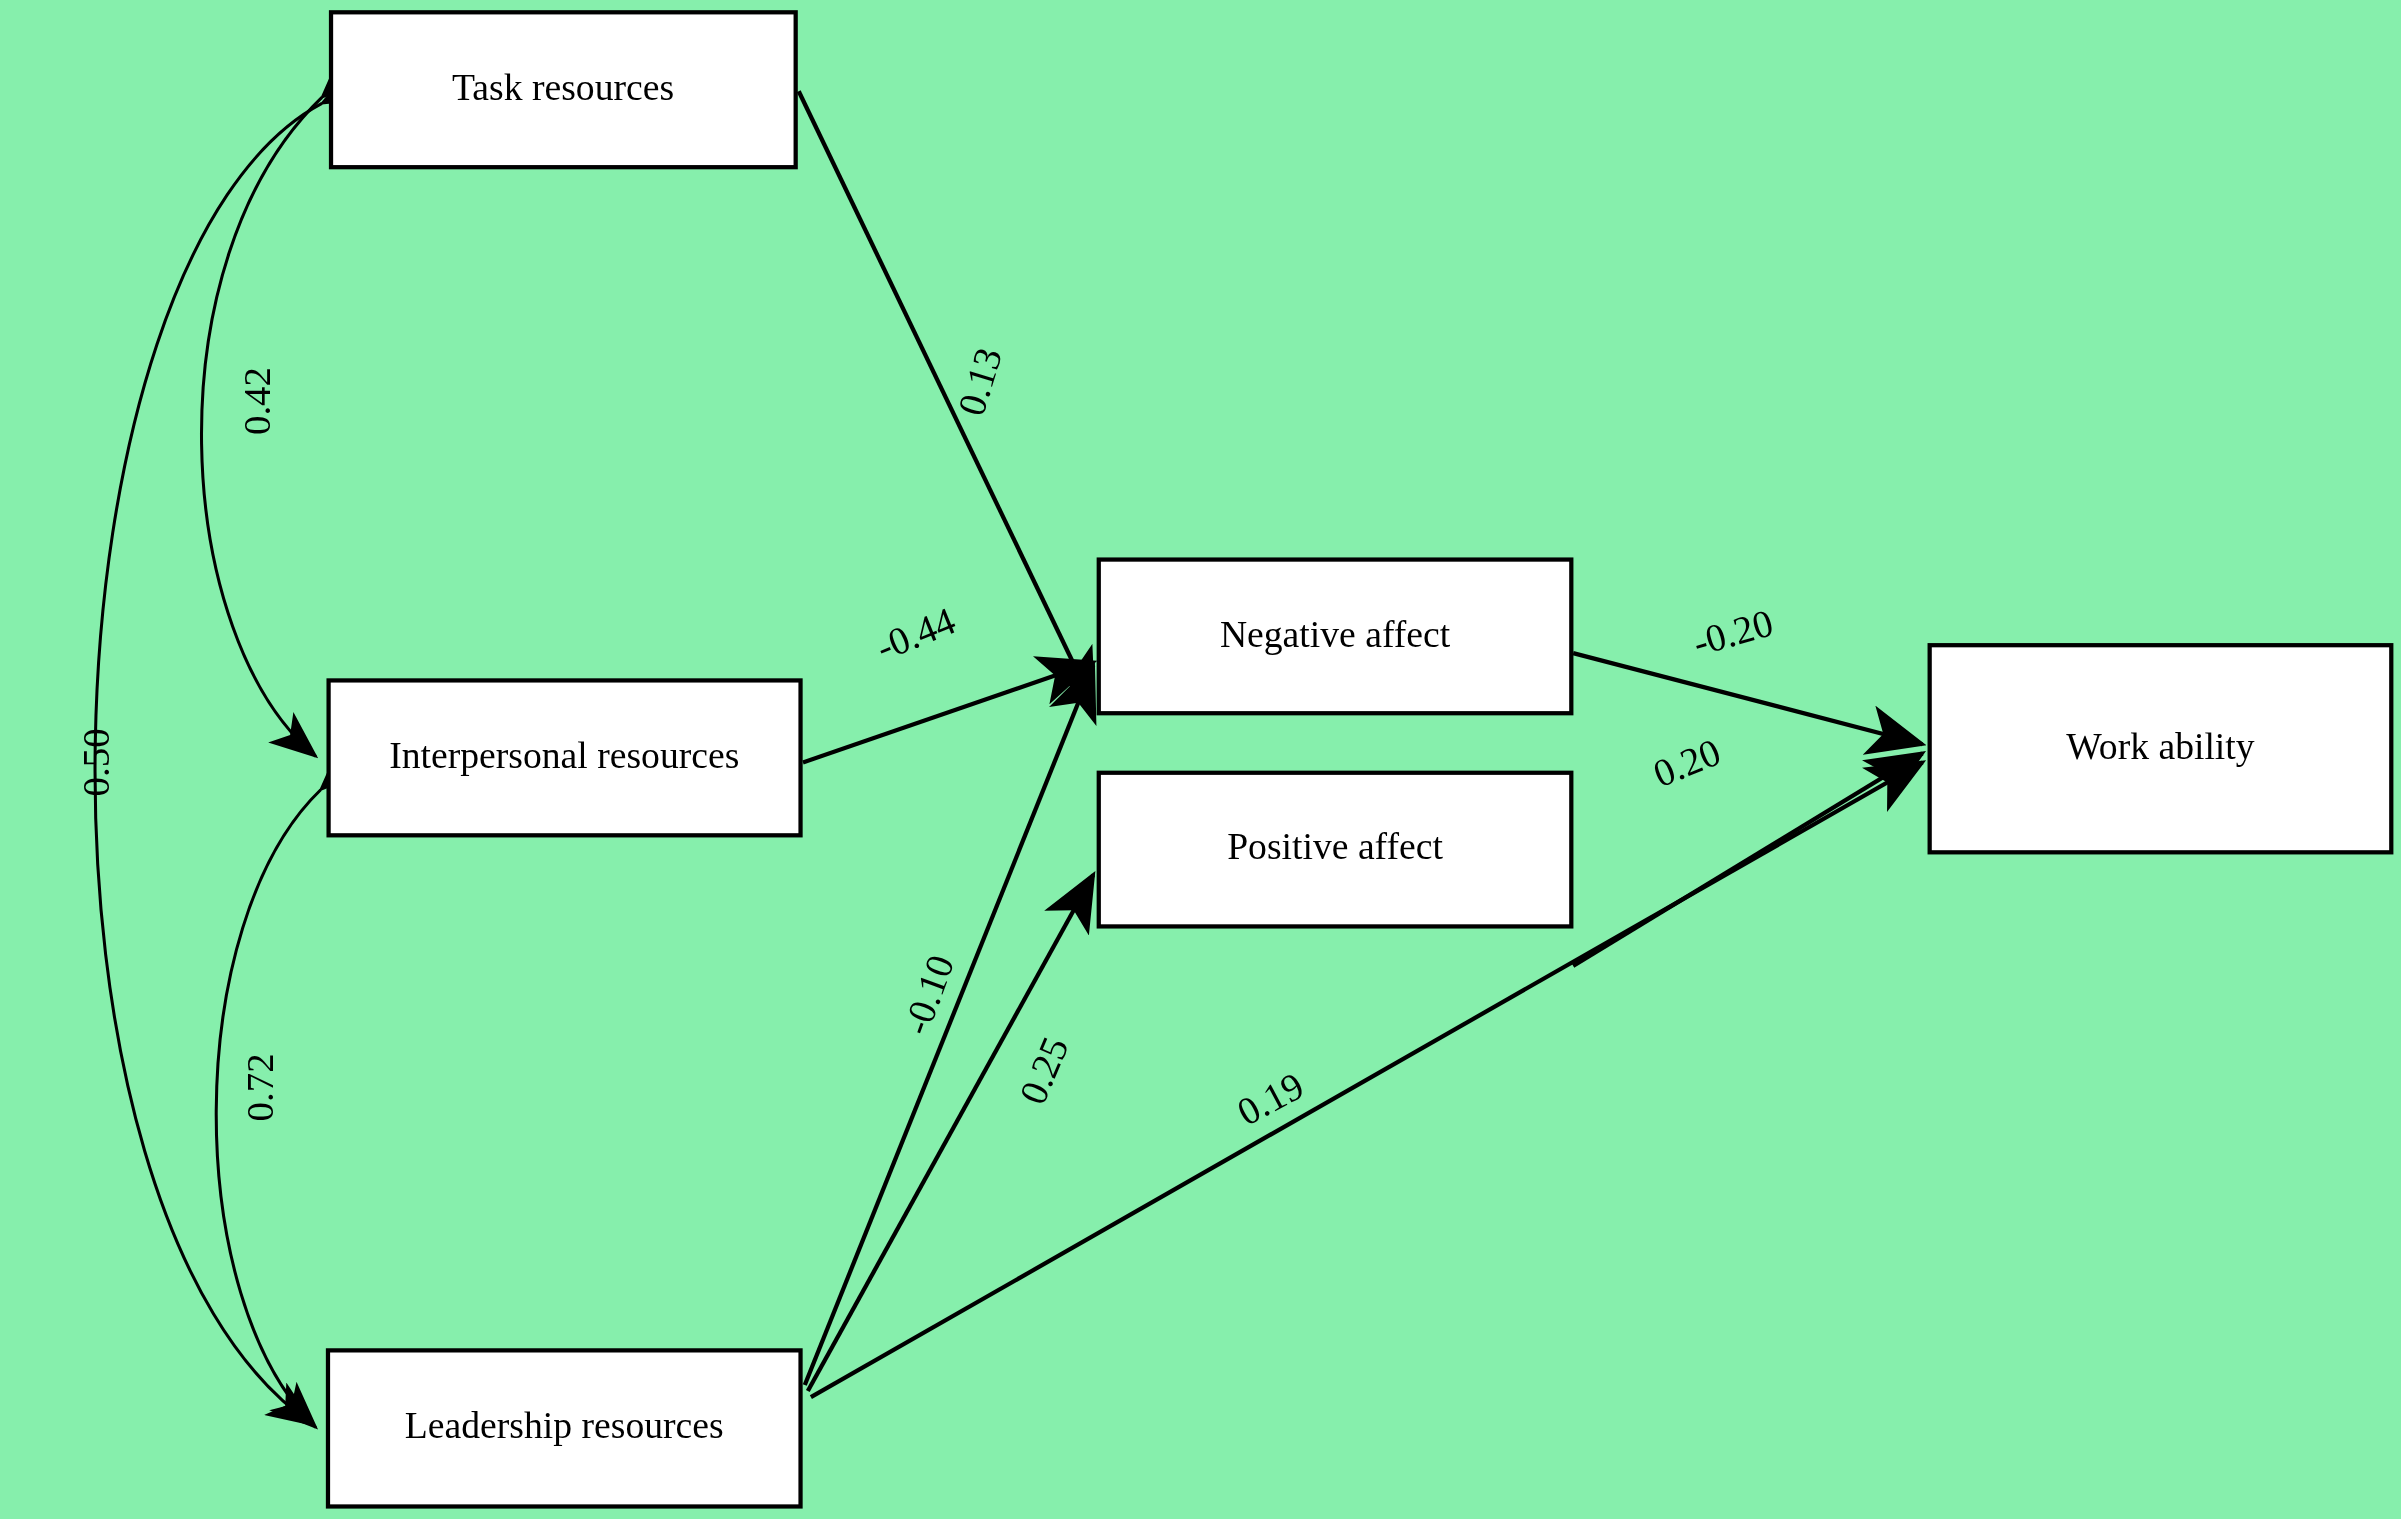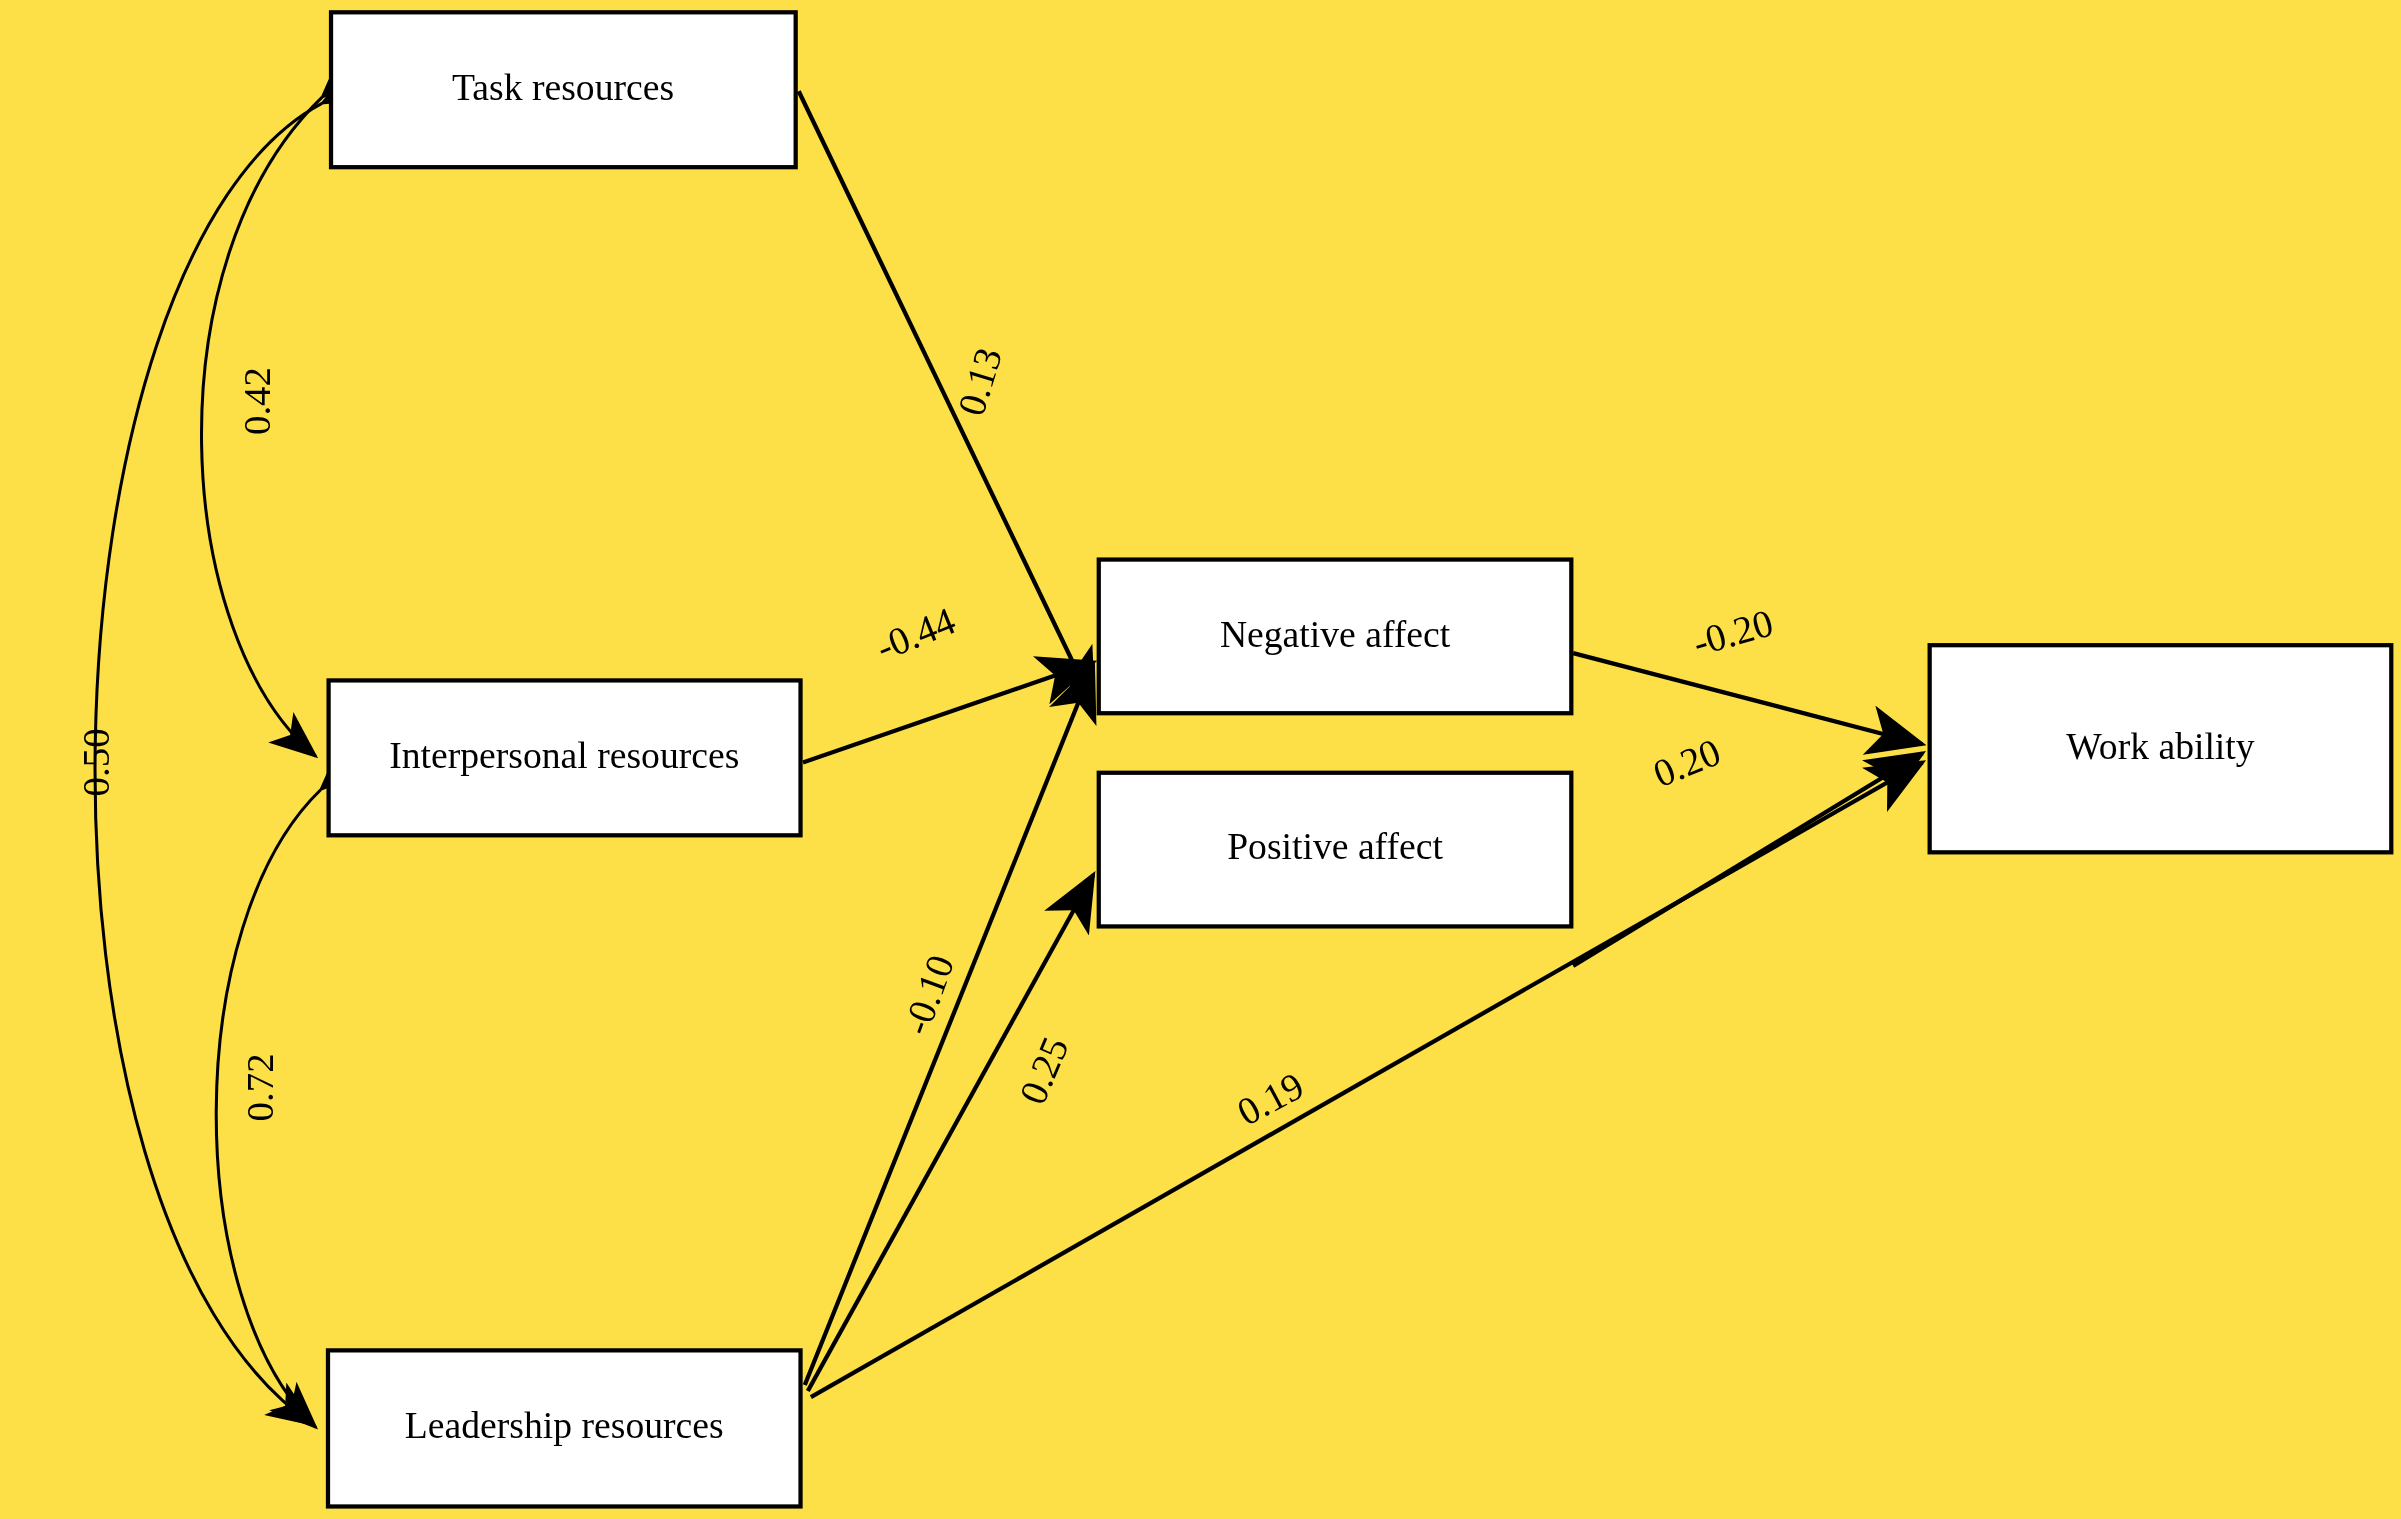"Task resources" #diagram-root { background: #fde047 -> #86efac }
